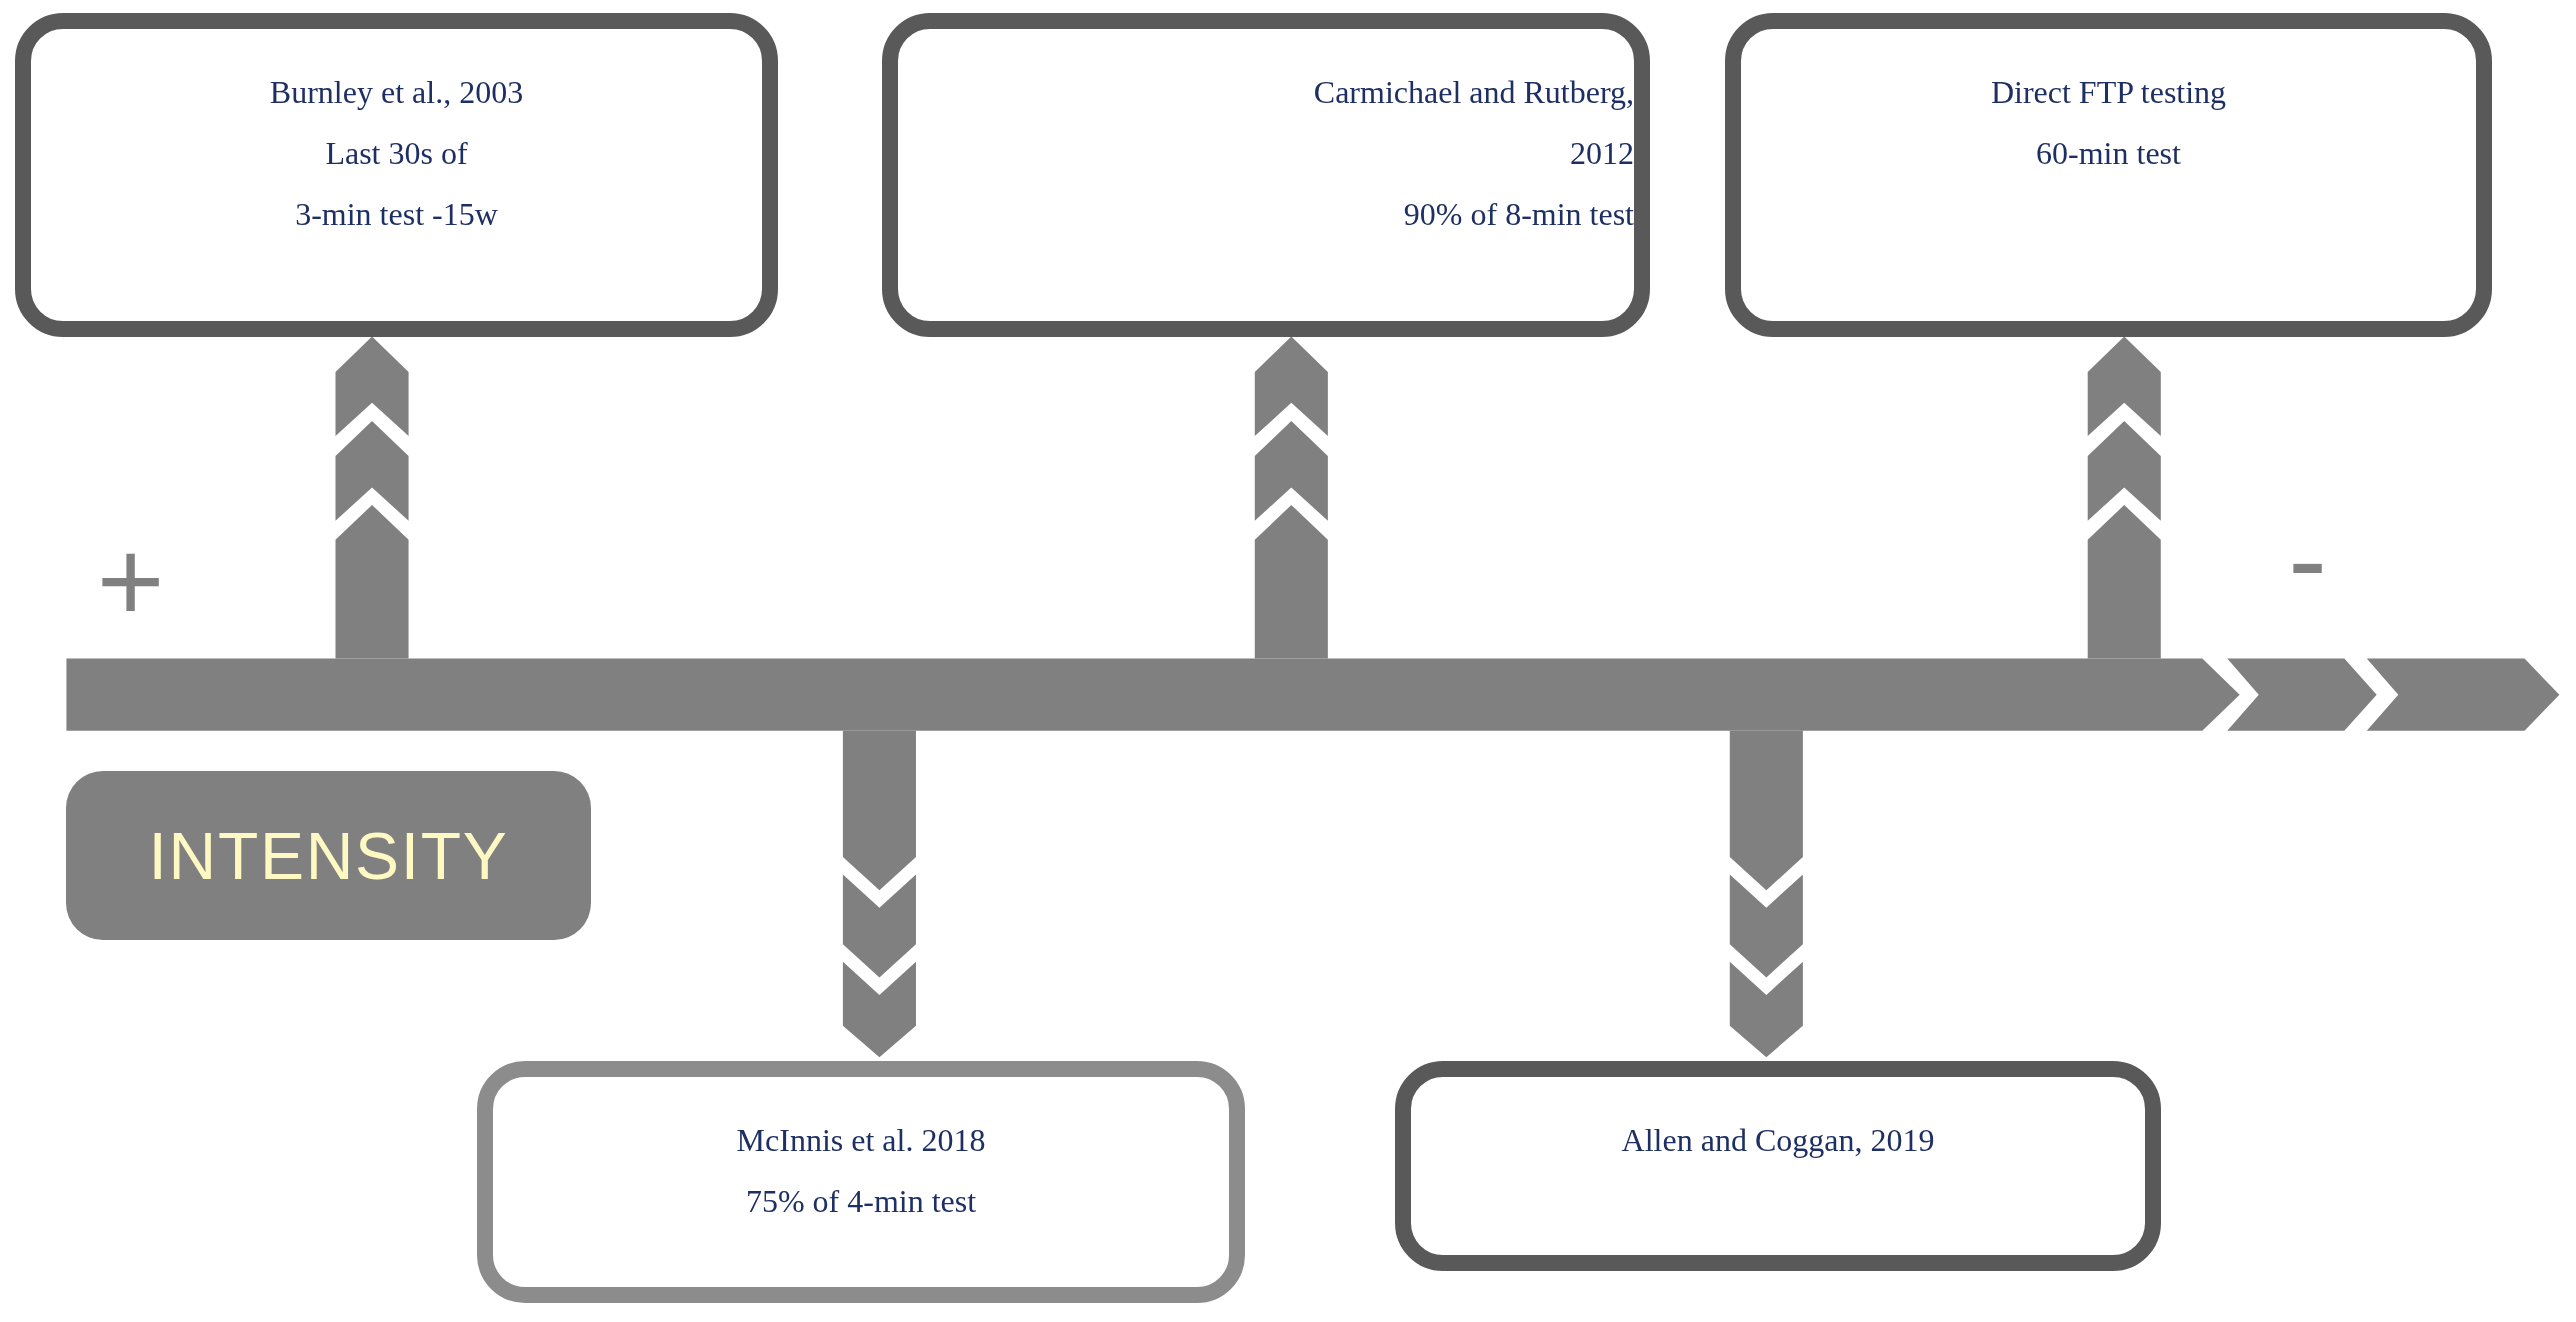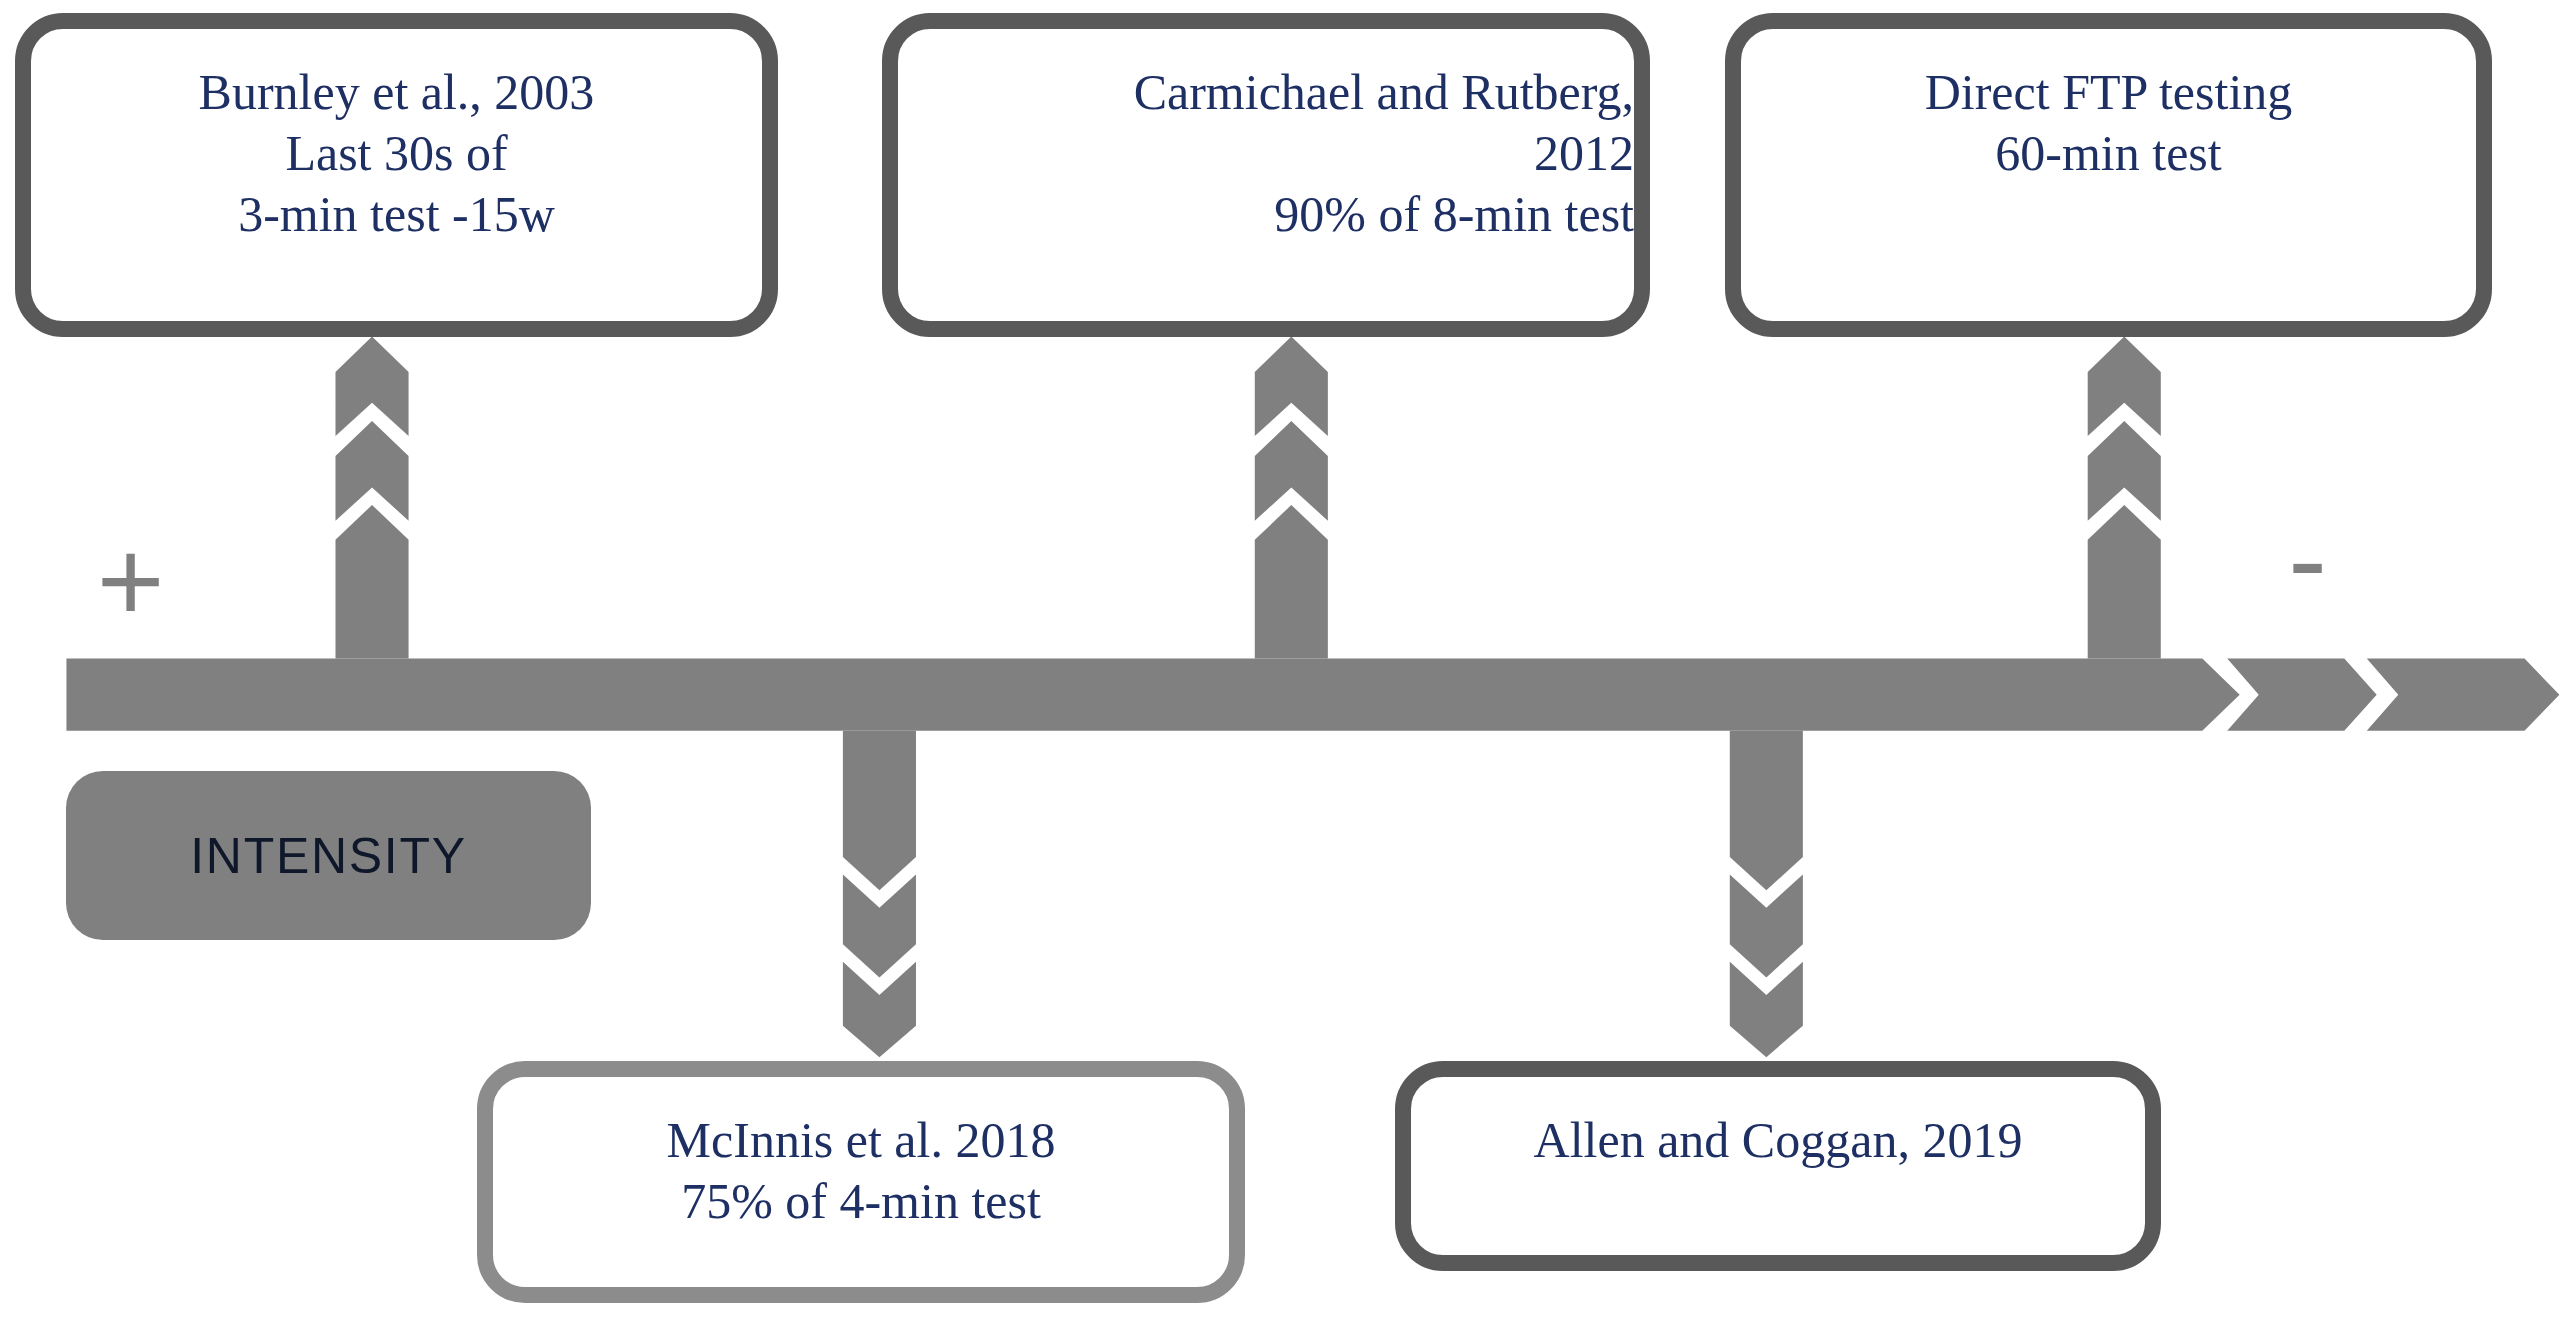"Burnley et al., 2003" .callout { font-size: 50px -> 32px }
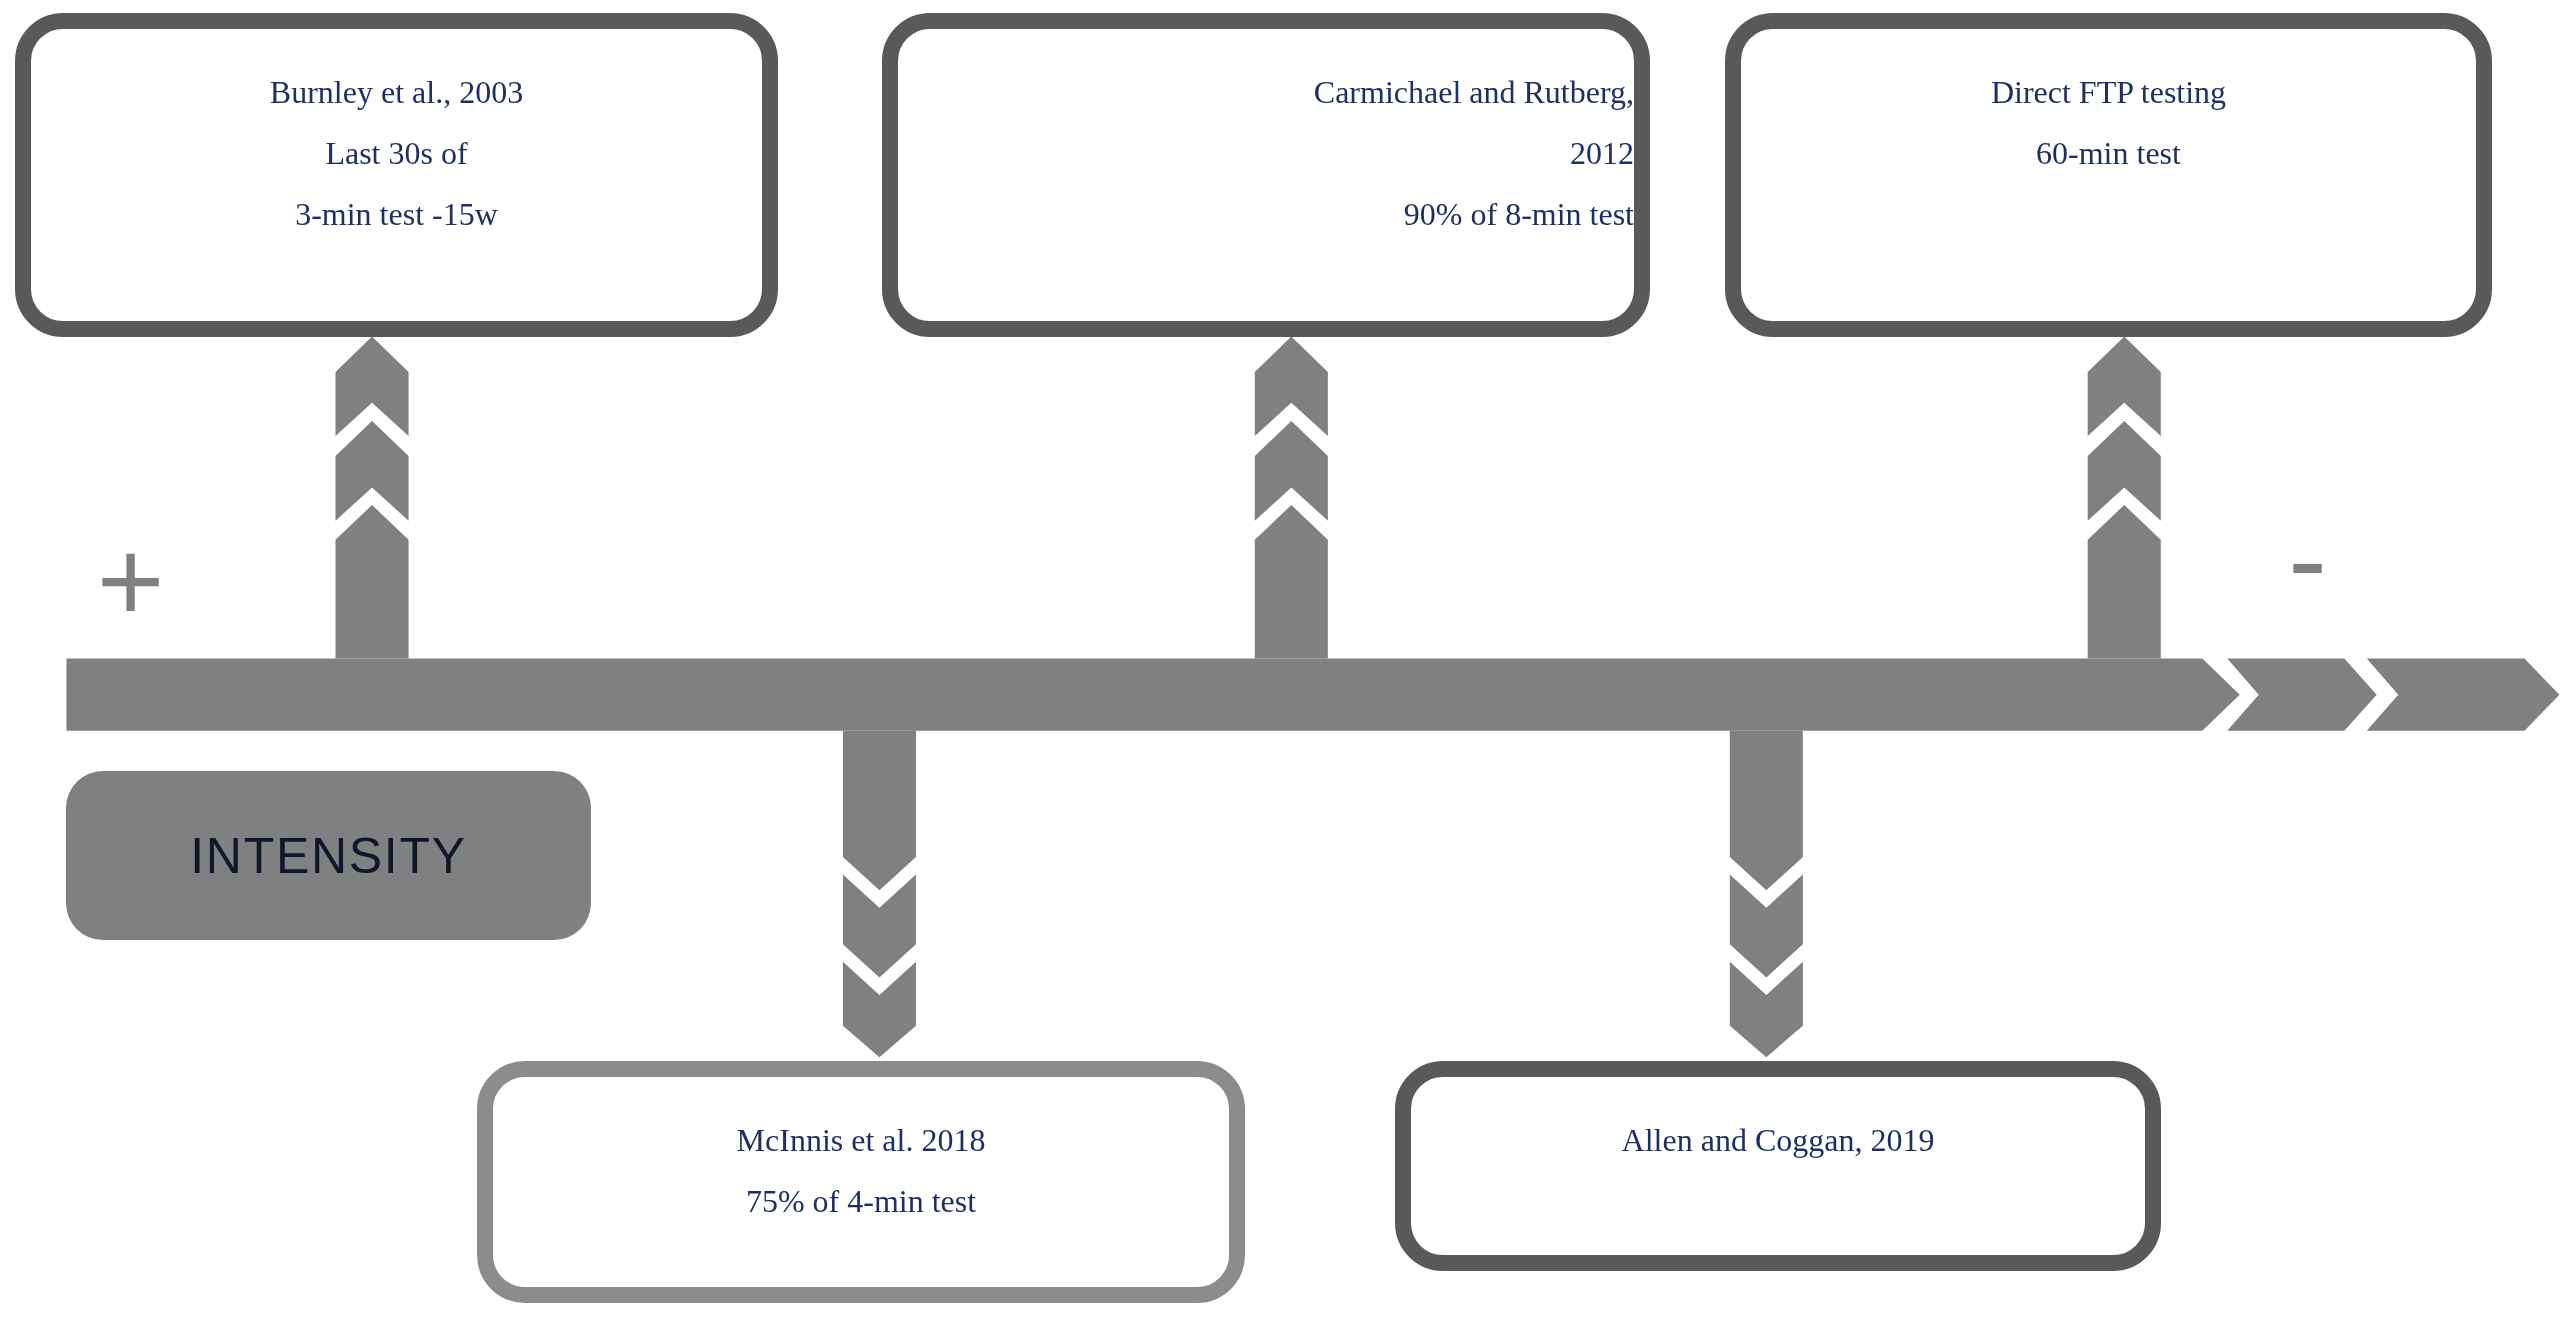"INTENSITY" .intensity-box .label { color: #0f172a -> #fef9c3; font-size: 50px -> 66px }
